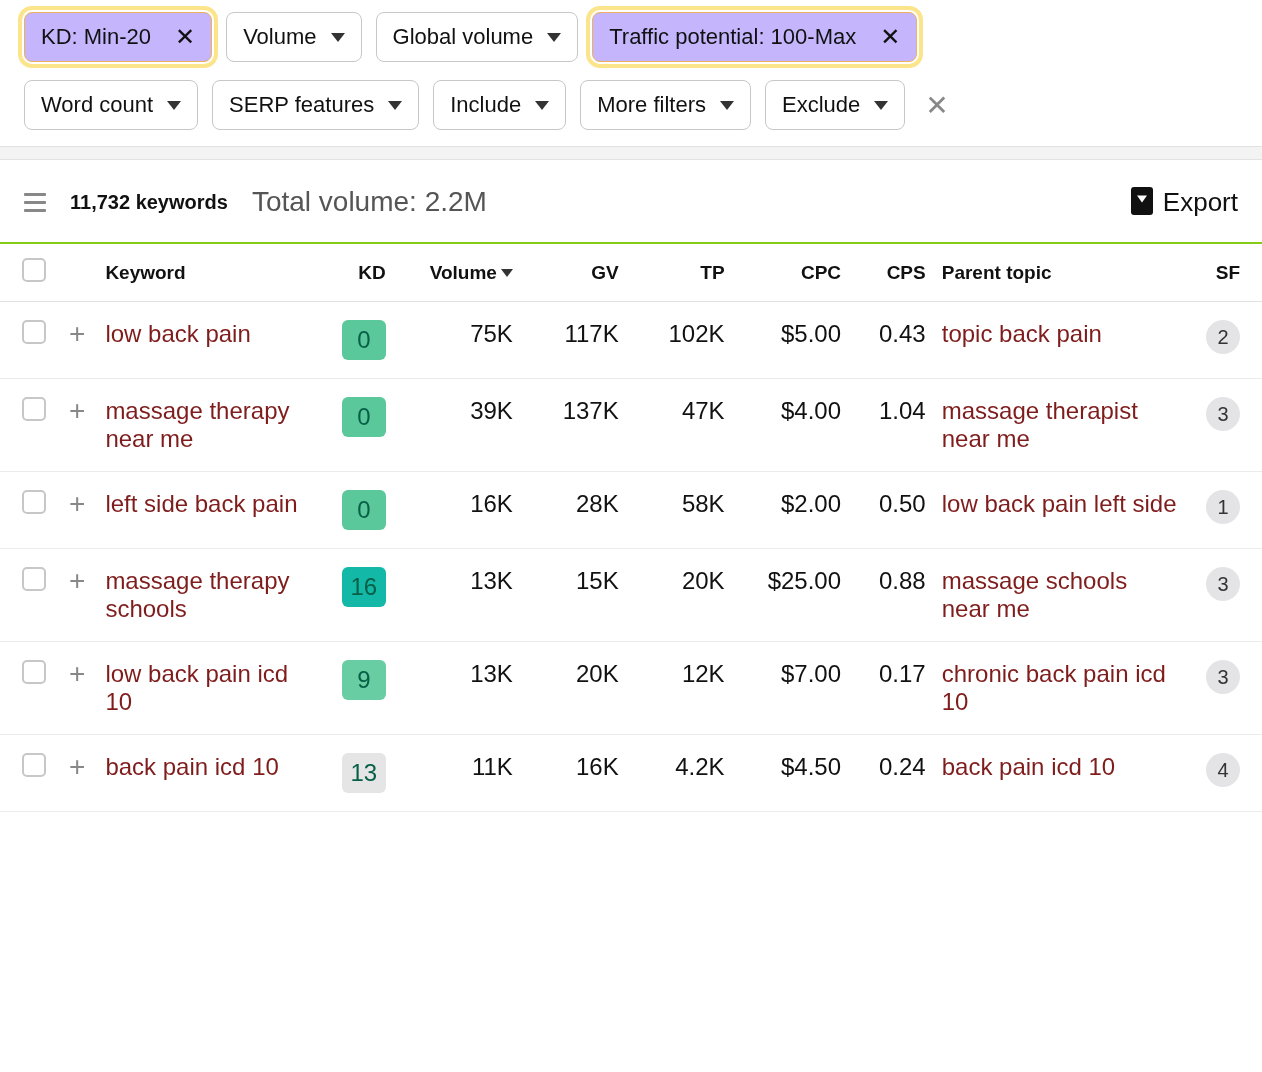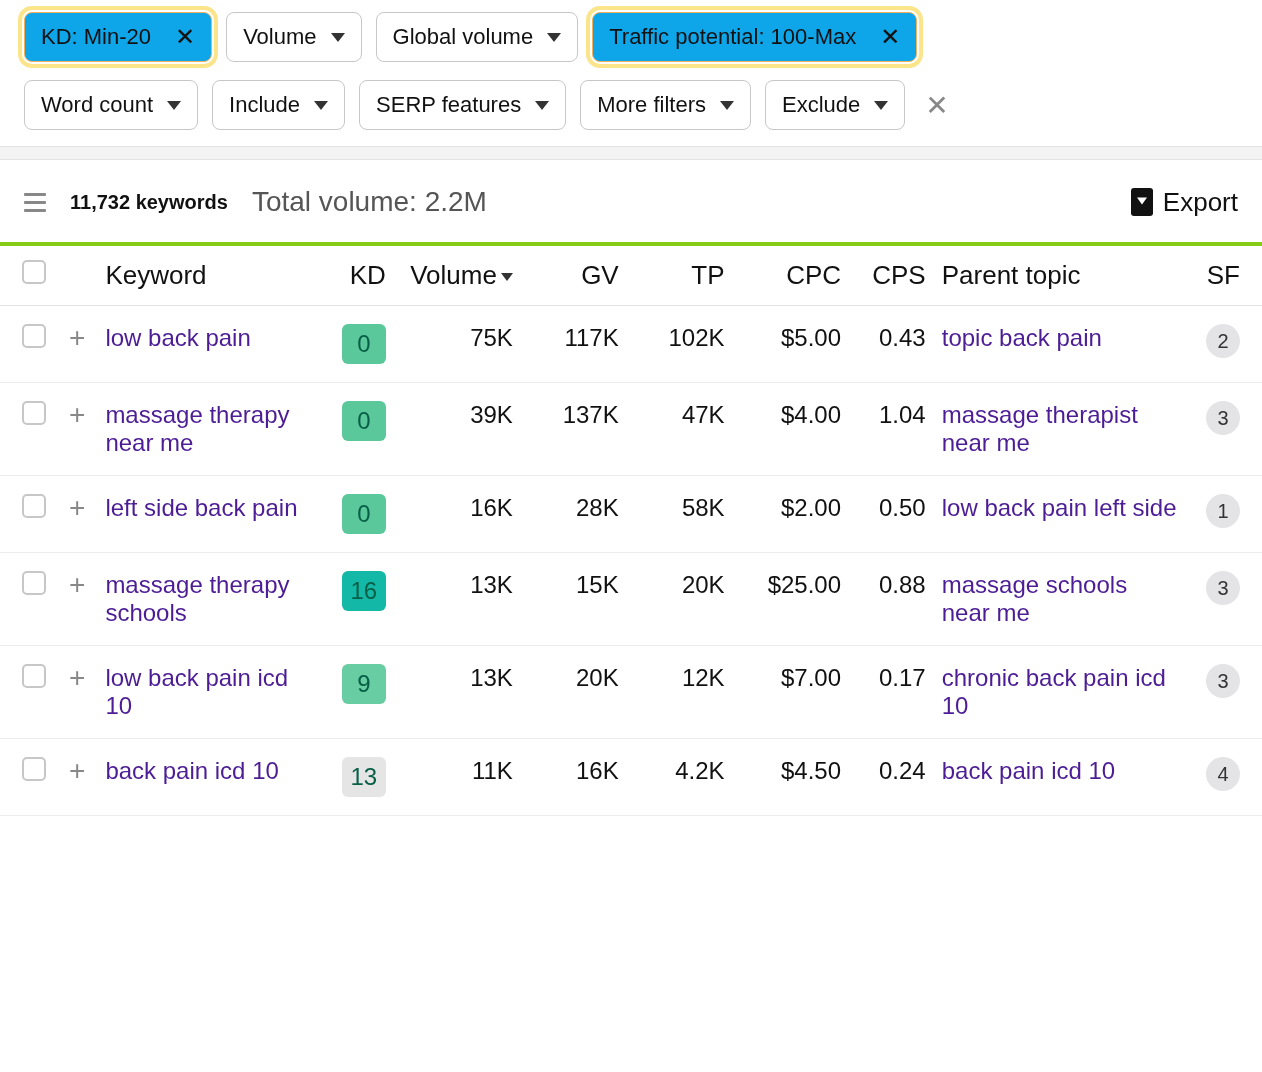"KD: Min-20" .filter-chip.active { background: #0ea5e9 -> #c4b5fd }
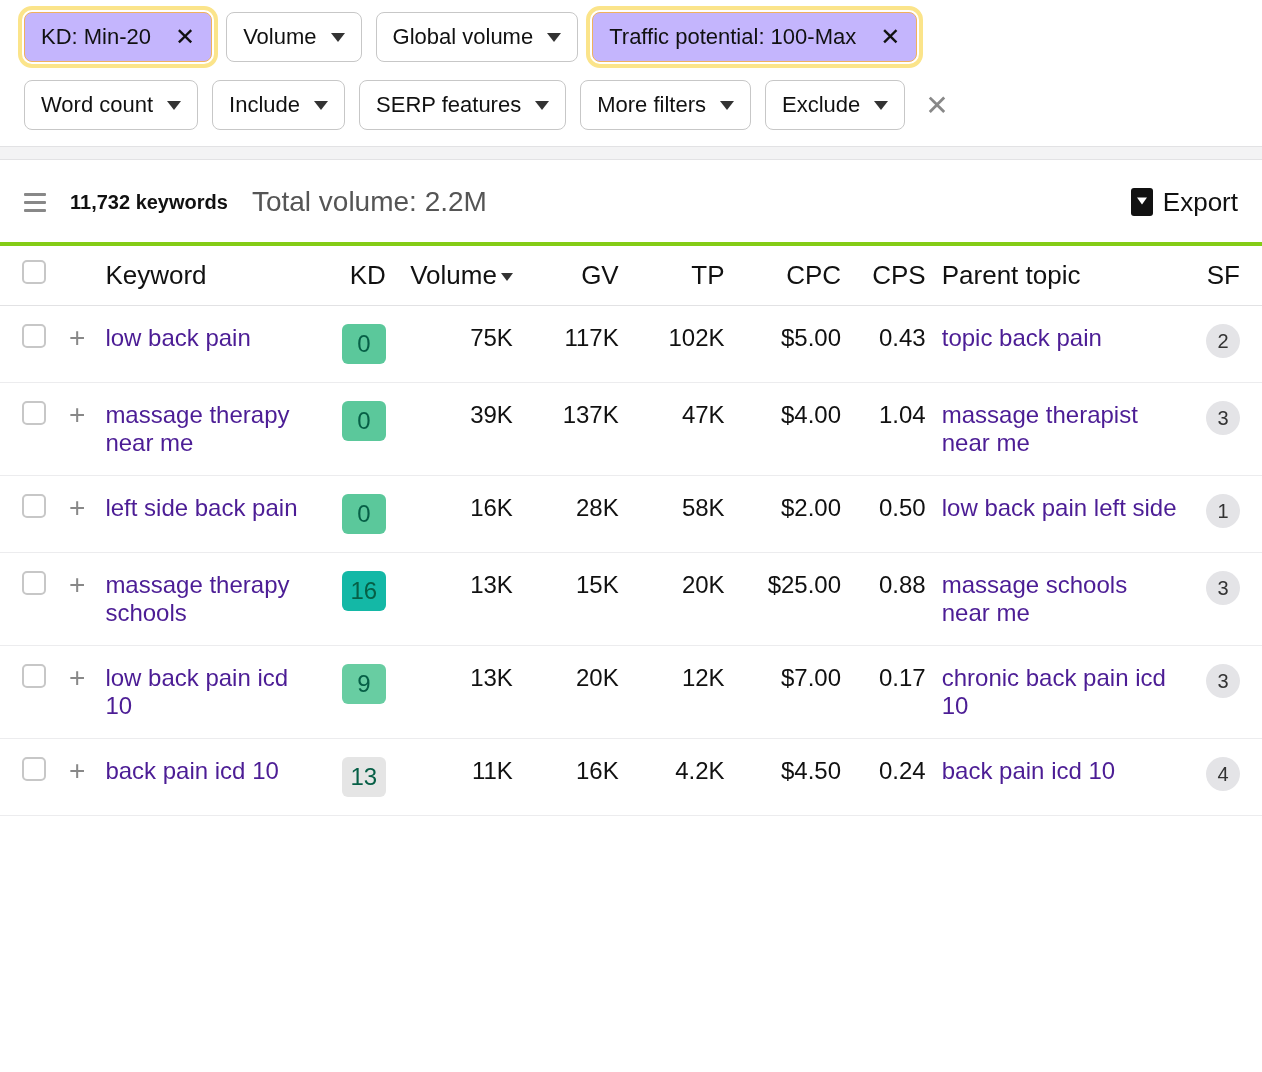"Include" div.filter-chip { order: before "SERP features" -> after "SERP features" }
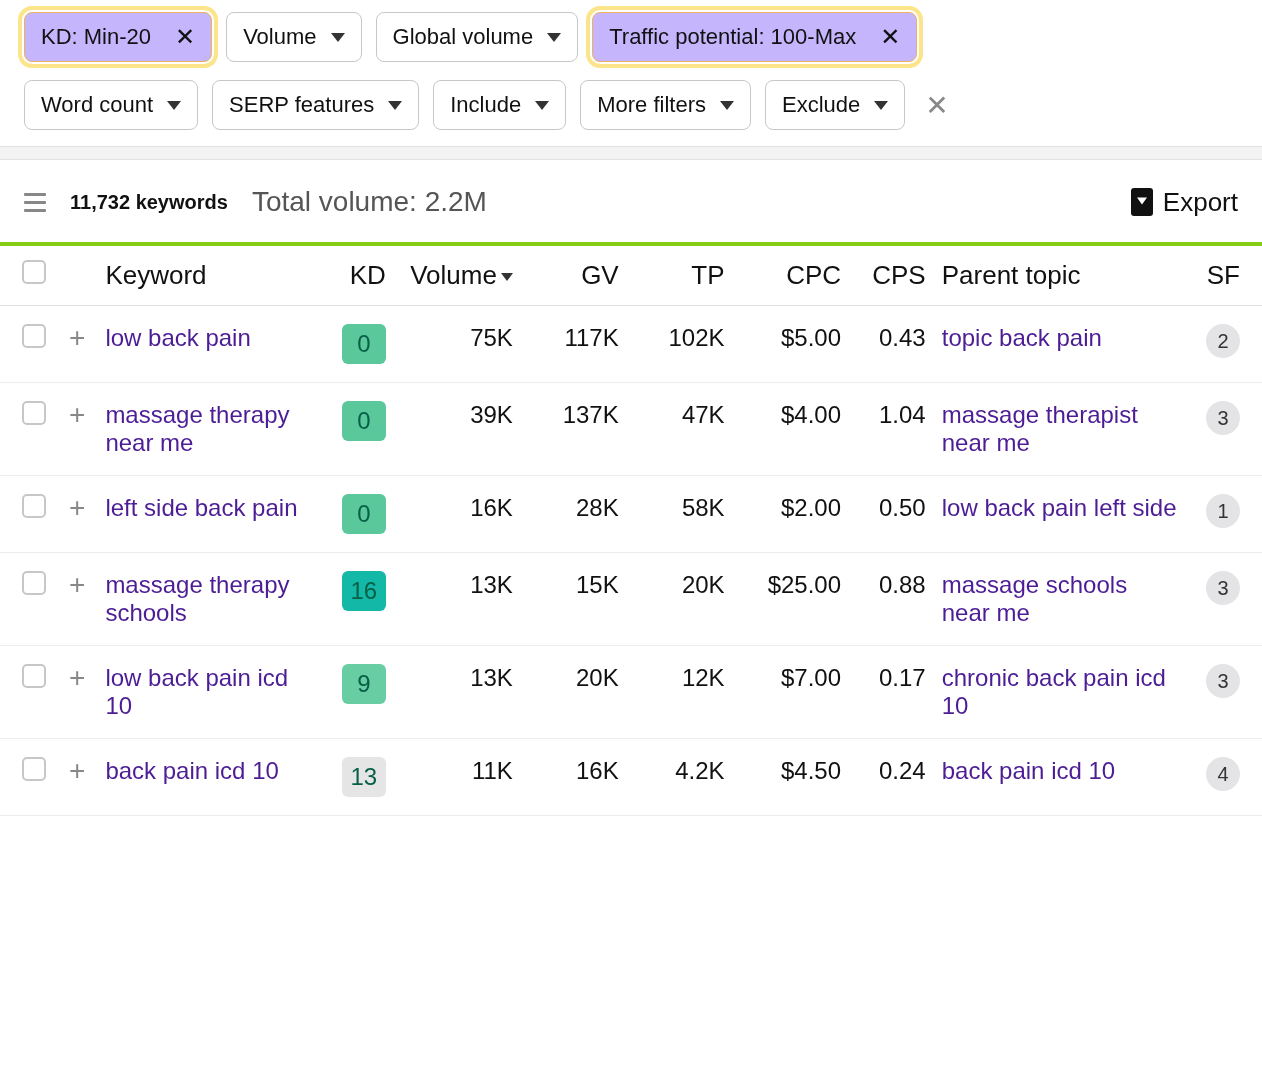"Export" .export { align-items: center -> flex-start }
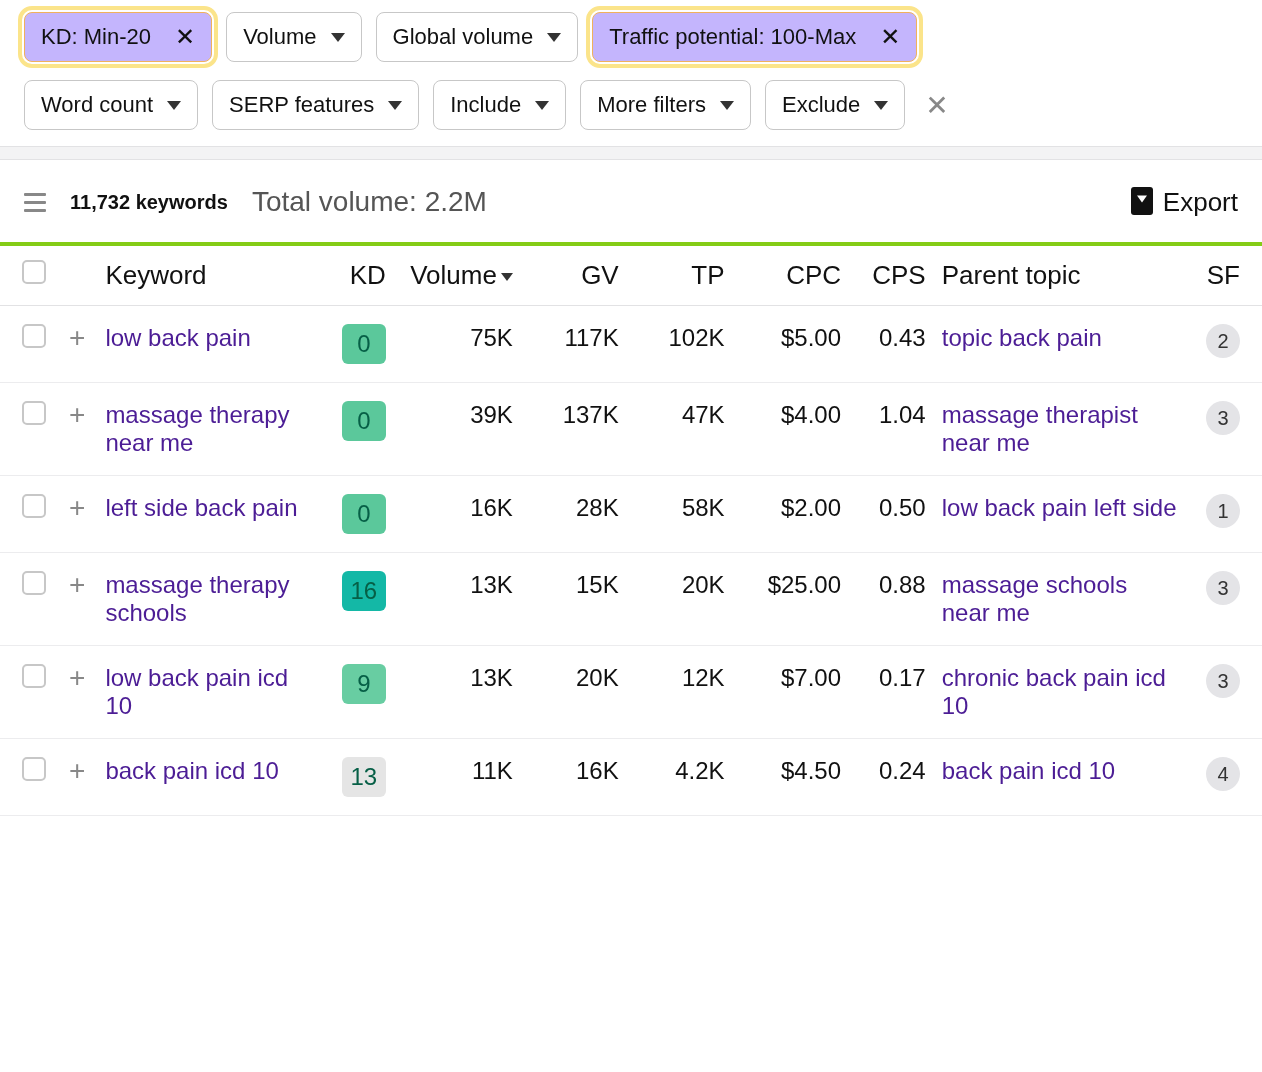"Keyword" thead th { border-top: 4px solid #84cc16 -> 2px solid #84cc16; font-size: 26px -> 19px; font-weight: 400 -> 700 }
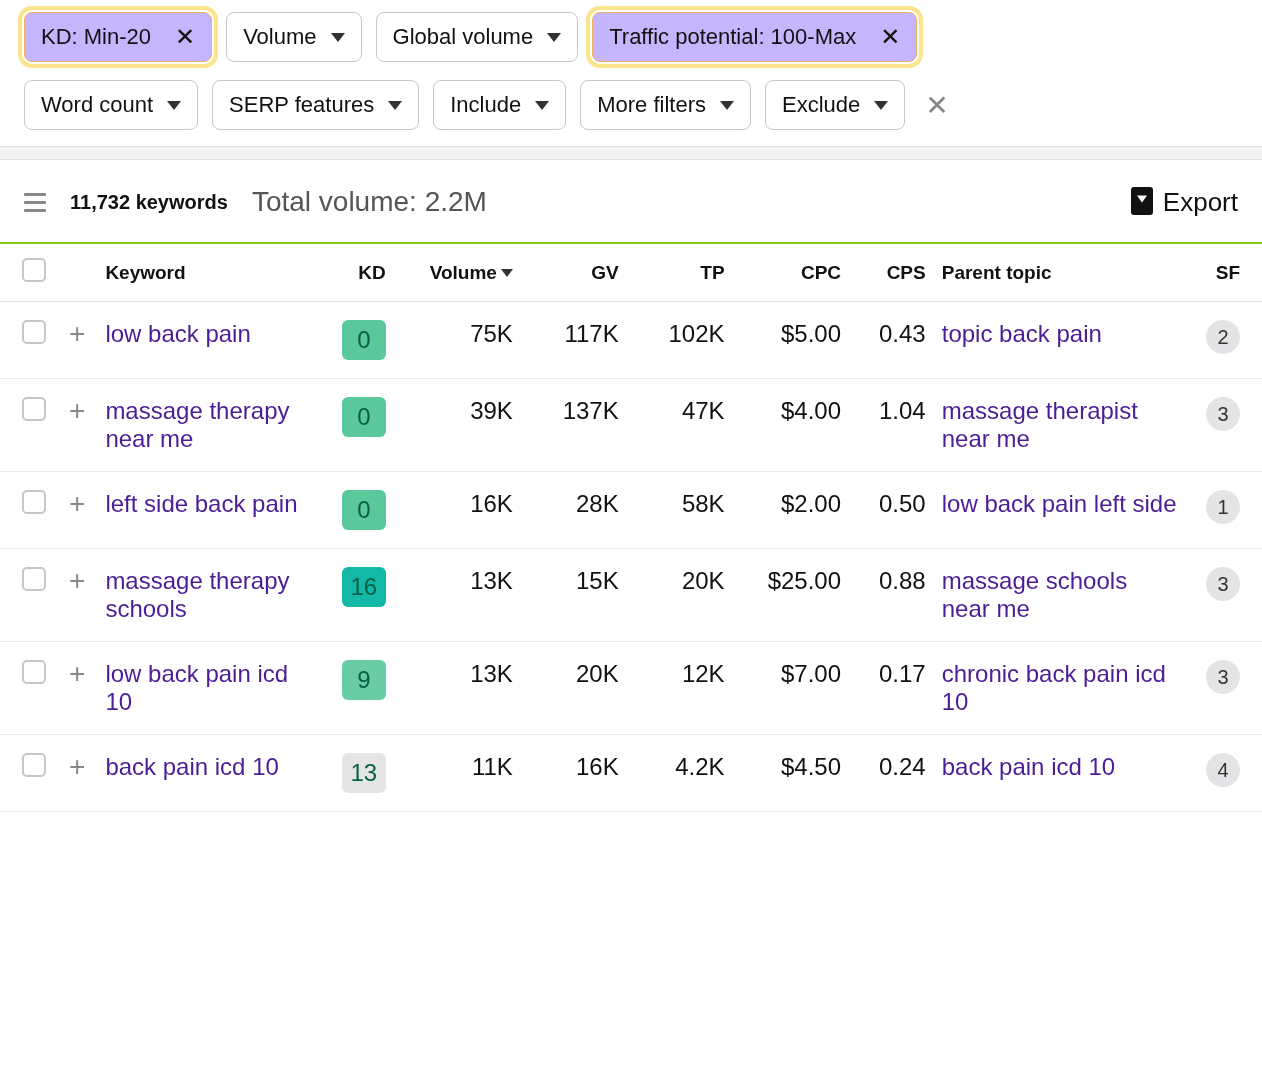"low back pain" .kw-link, .parent-link { color: #4c1d95 -> #7f1d1d }
